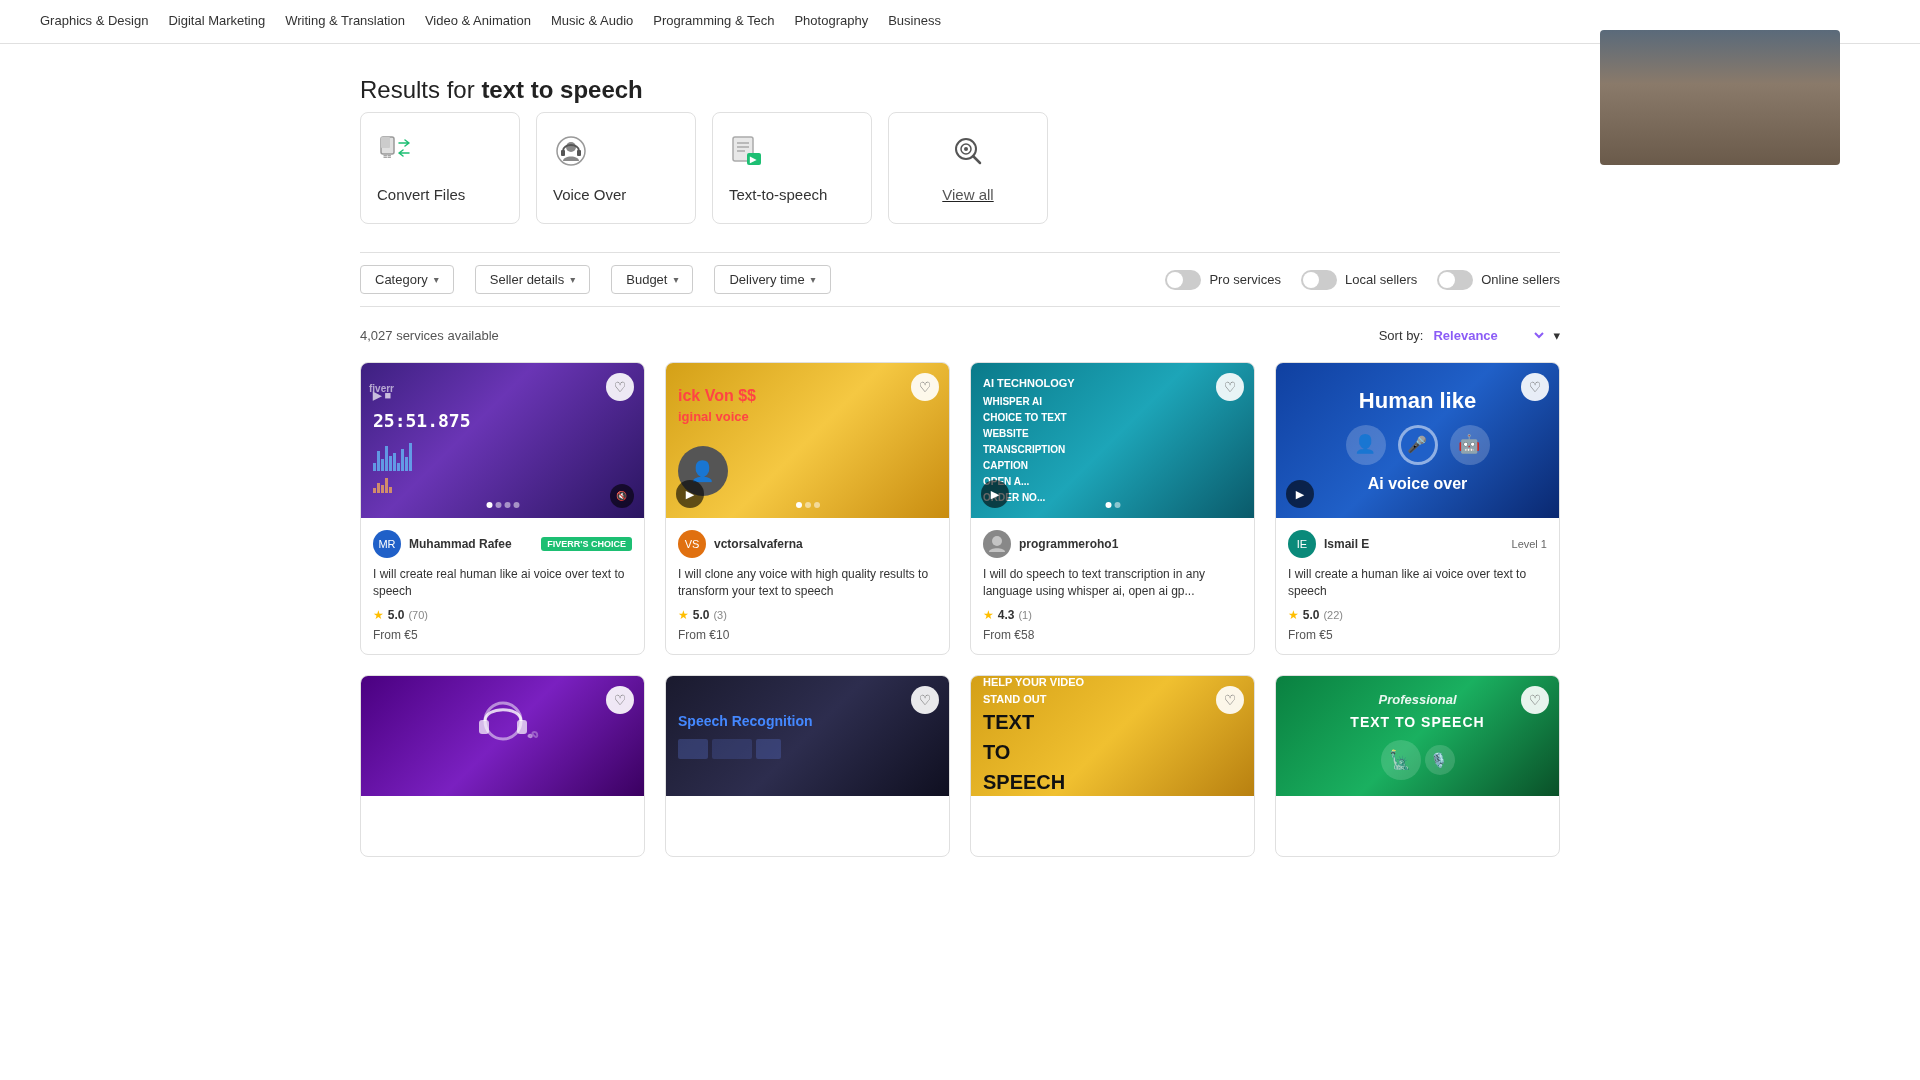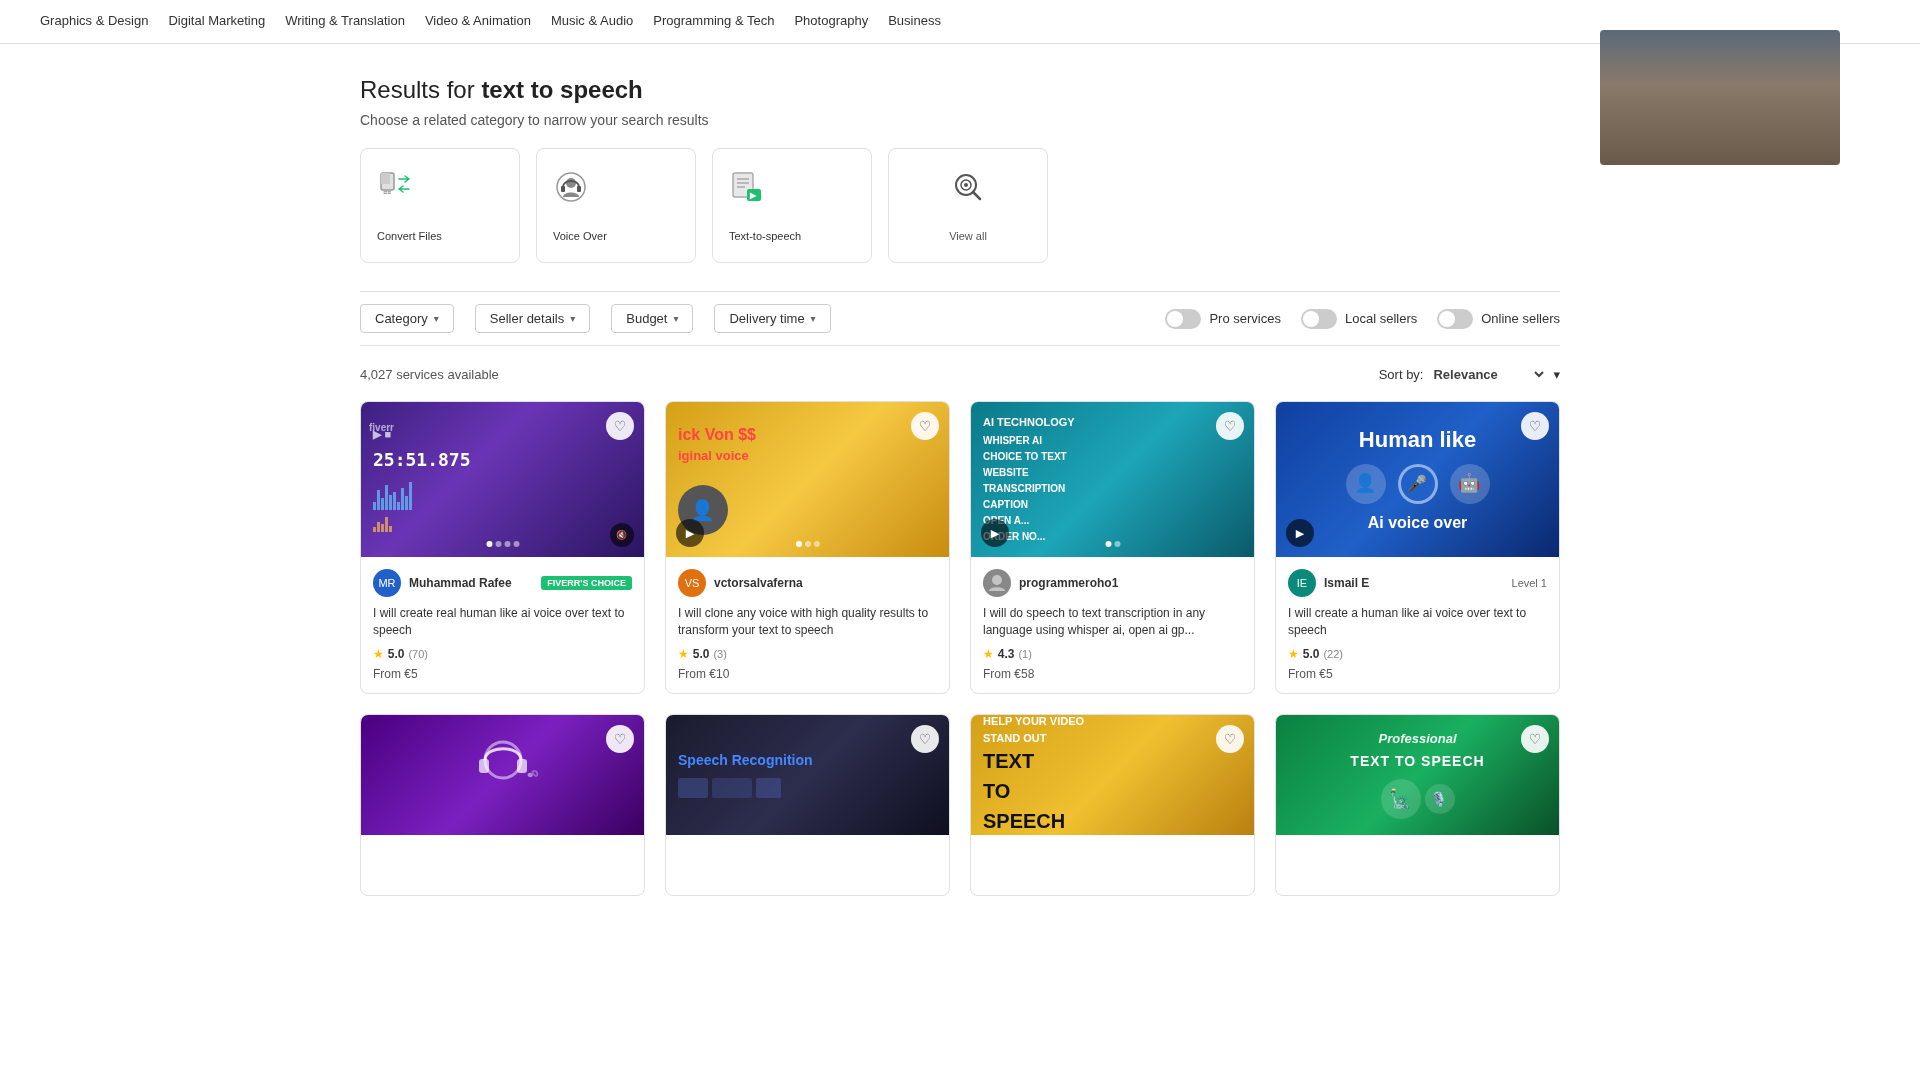"Choose a related category to" p.subtitle { html: <p>Choose a related category to narrow your search results</p> -> none }
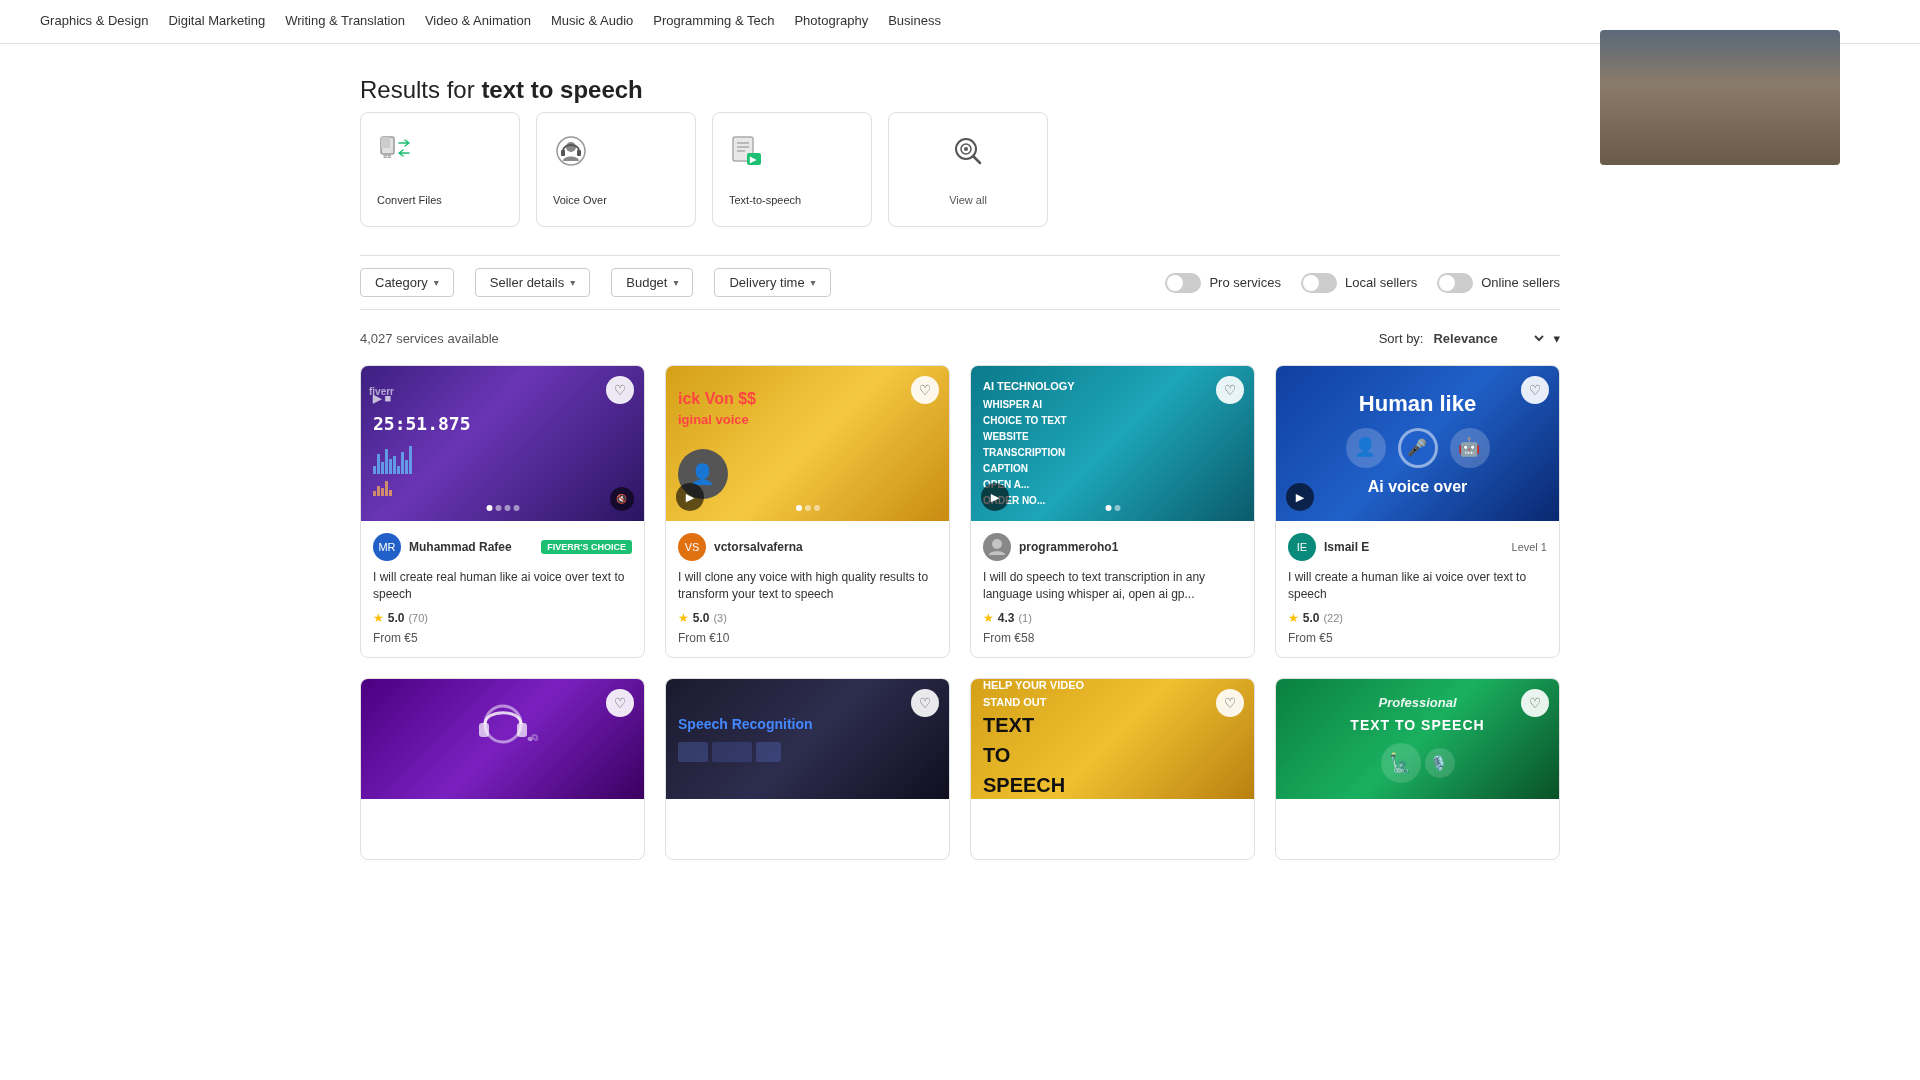"Convert Files" .category-card .card-label { font-size: 11px -> 15px; margin-top: 8px -> none }
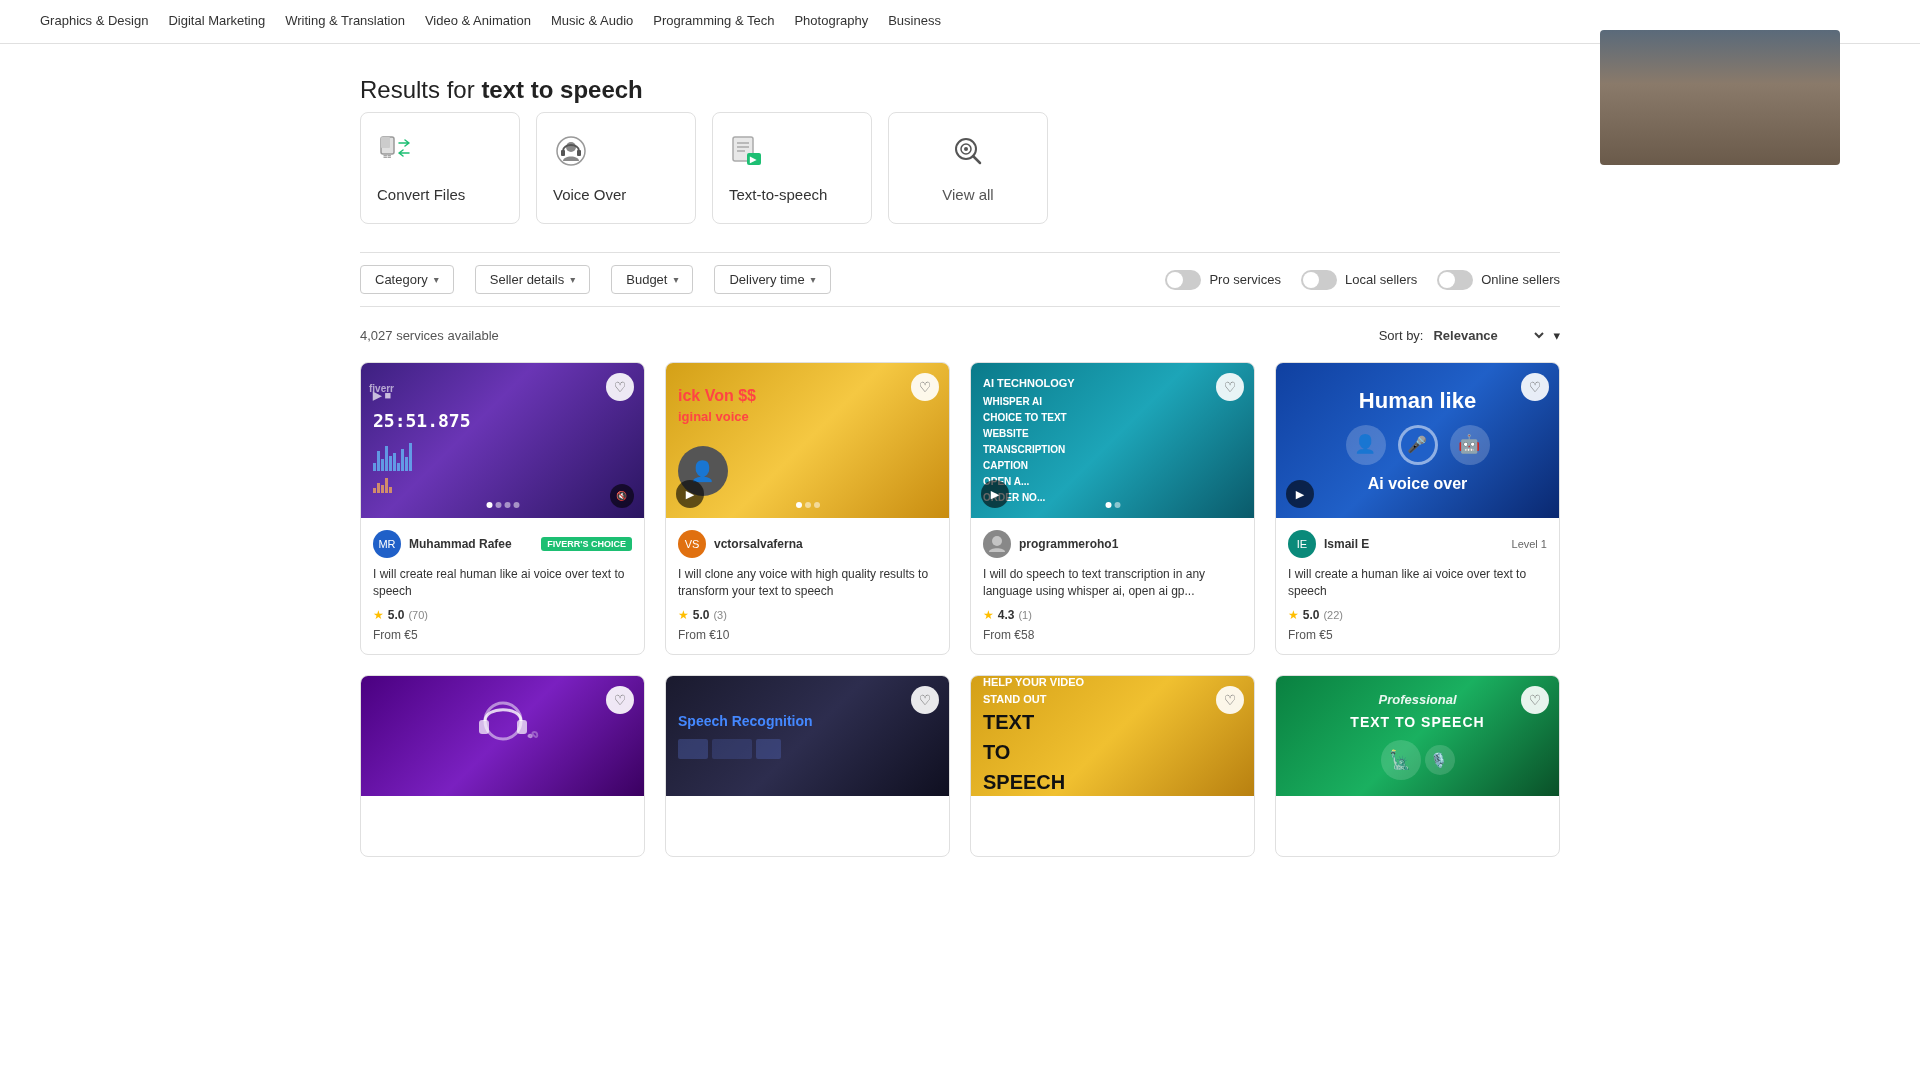"View all" .view-all-card { text-decoration: none -> underline }
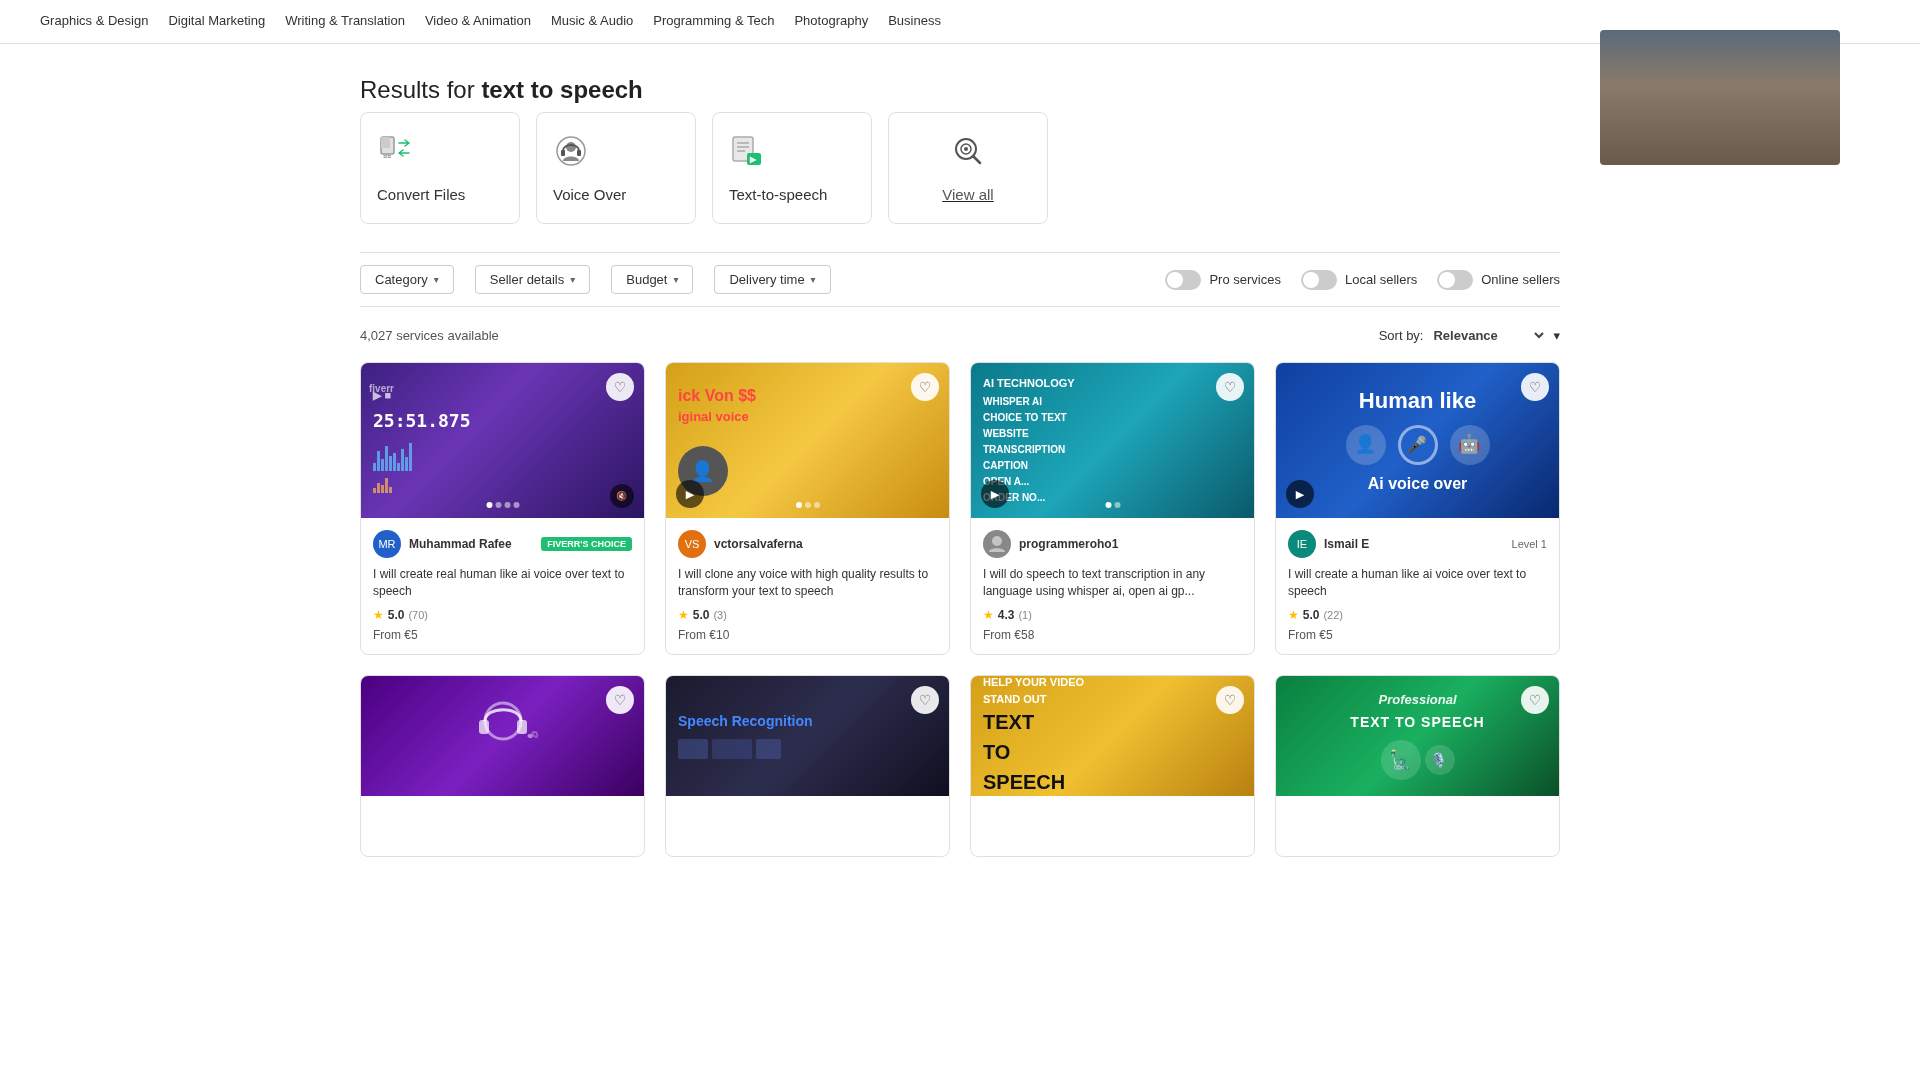"Relevance" .sort-select { color: #404040 -> #8b5cf6 }
